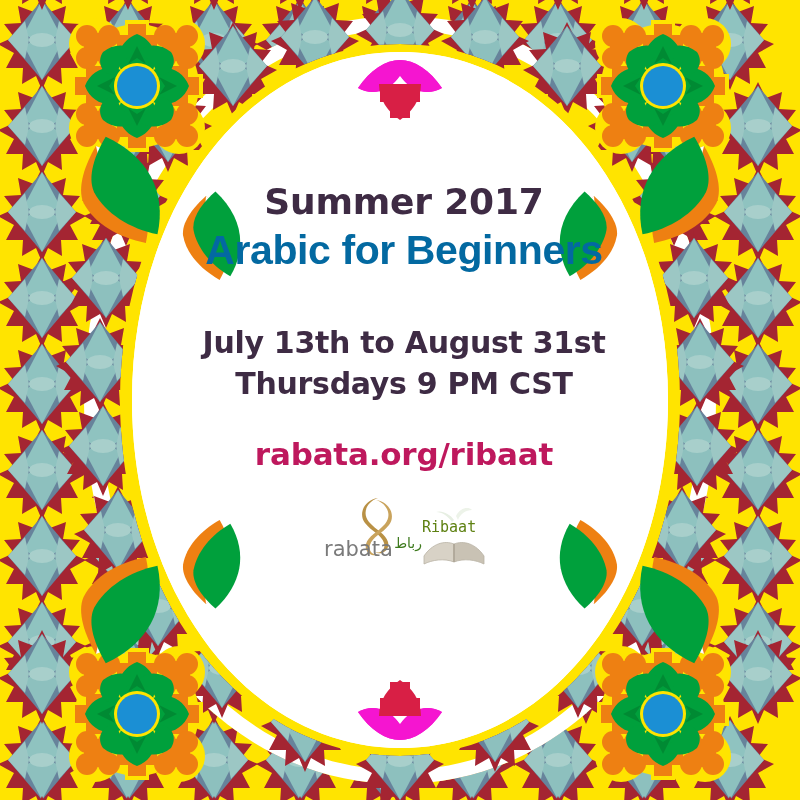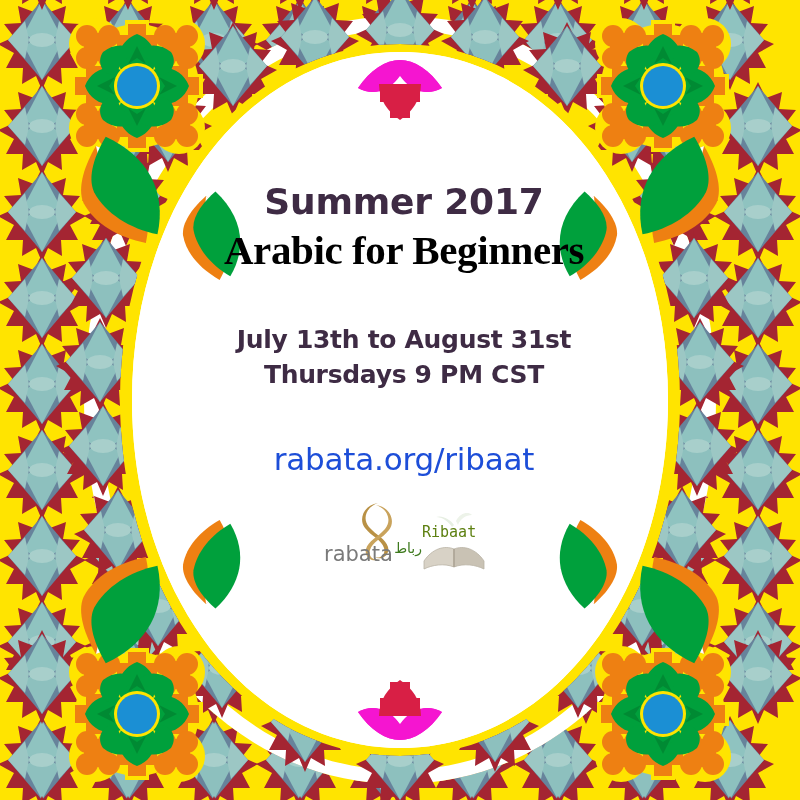"Arabic for Beginners" #course { color: #000000 -> #0369a1; font-family: Liberation Serif, serif -> Liberation Sans, sans-serif }
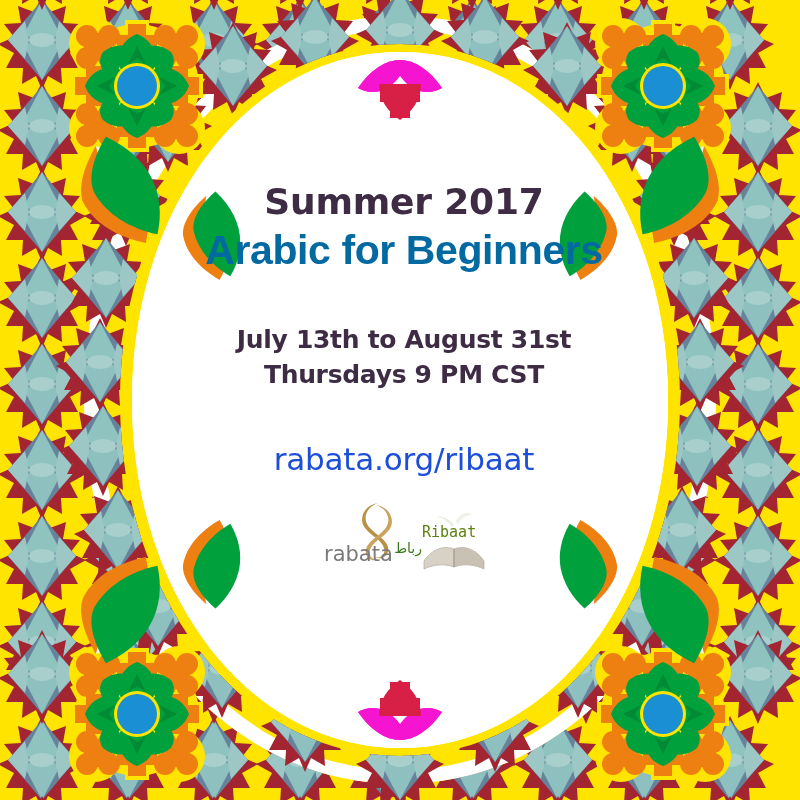"July 13th to August 31st" #schedule .line { font-size: 25px -> 30px }
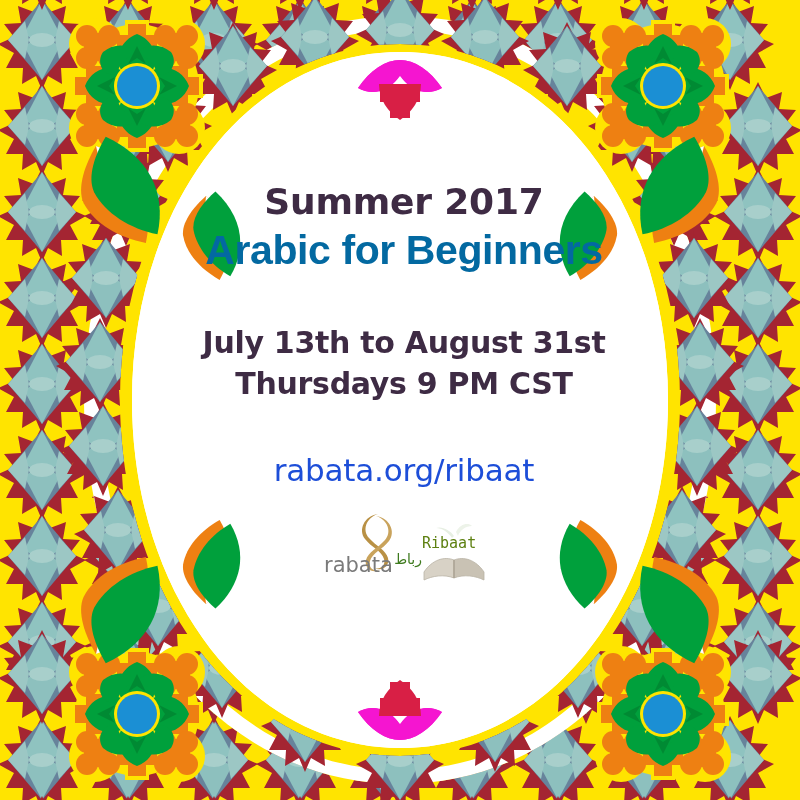"rabata.org/ribaat" #url { color: #1d4ed8 -> #be185d; font-weight: normal -> bold; margin-top: 46px -> 30px }
